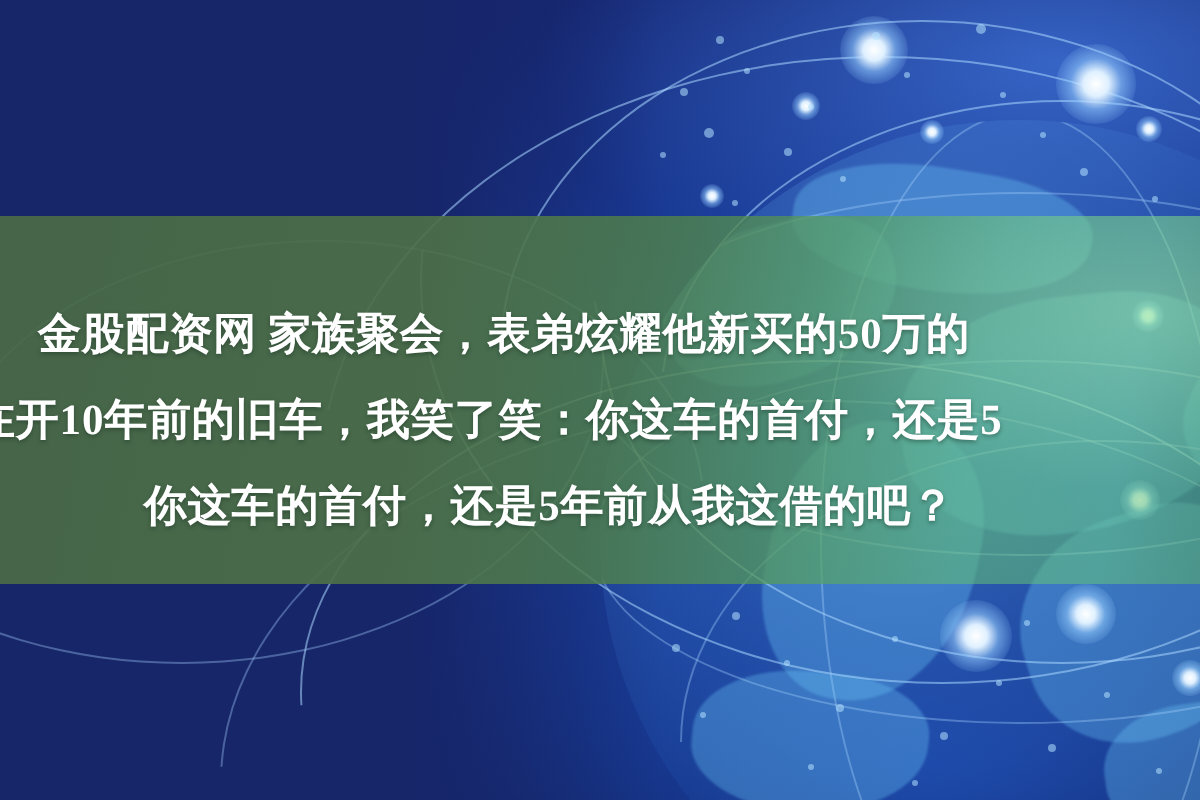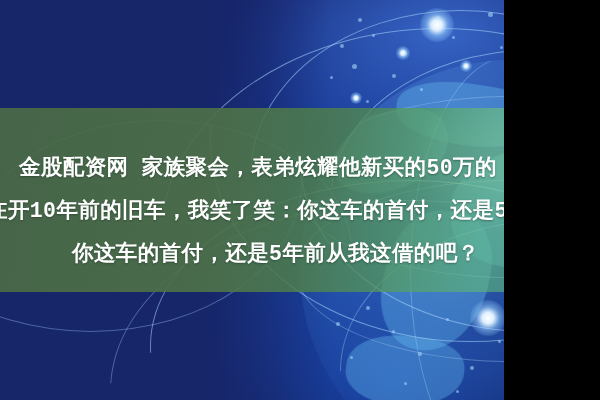"金股配资网 家族聚会，表弟炫耀他新买的50万的" #stage { font-family: Liberation Mono, monospace -> Liberation Serif, serif; width: 504px -> 600px }
